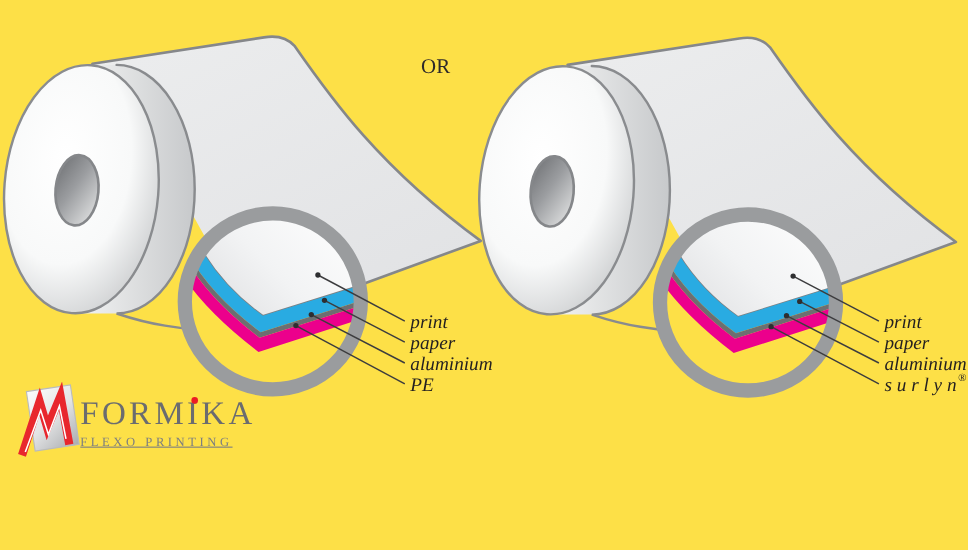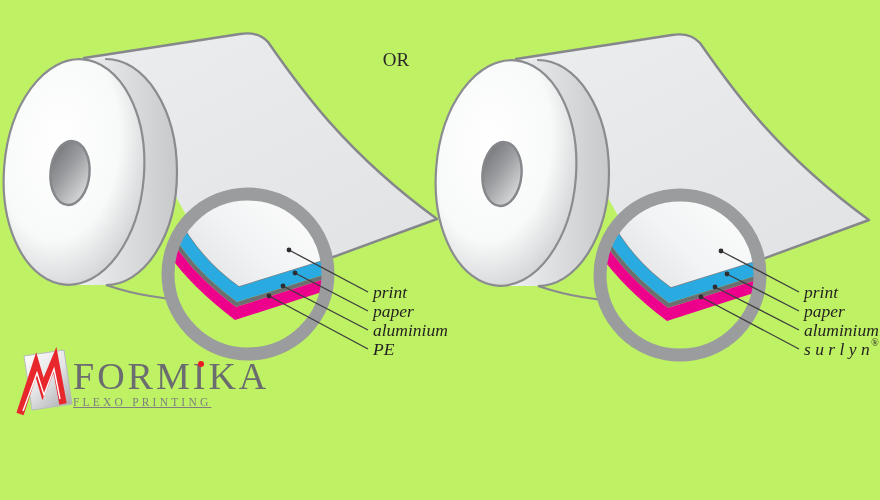"OR" #stage { background: #bef264 -> #fde047 }
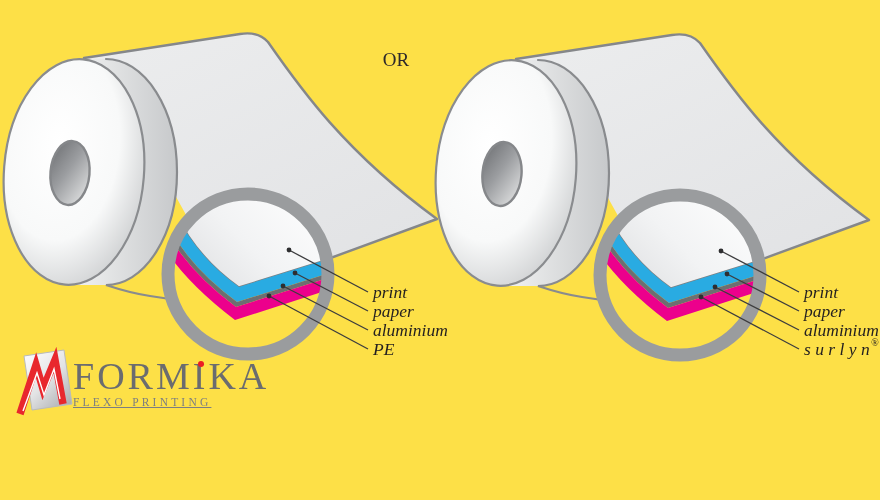"FORMIKA" .brand { font-size: 38px -> 30px }
